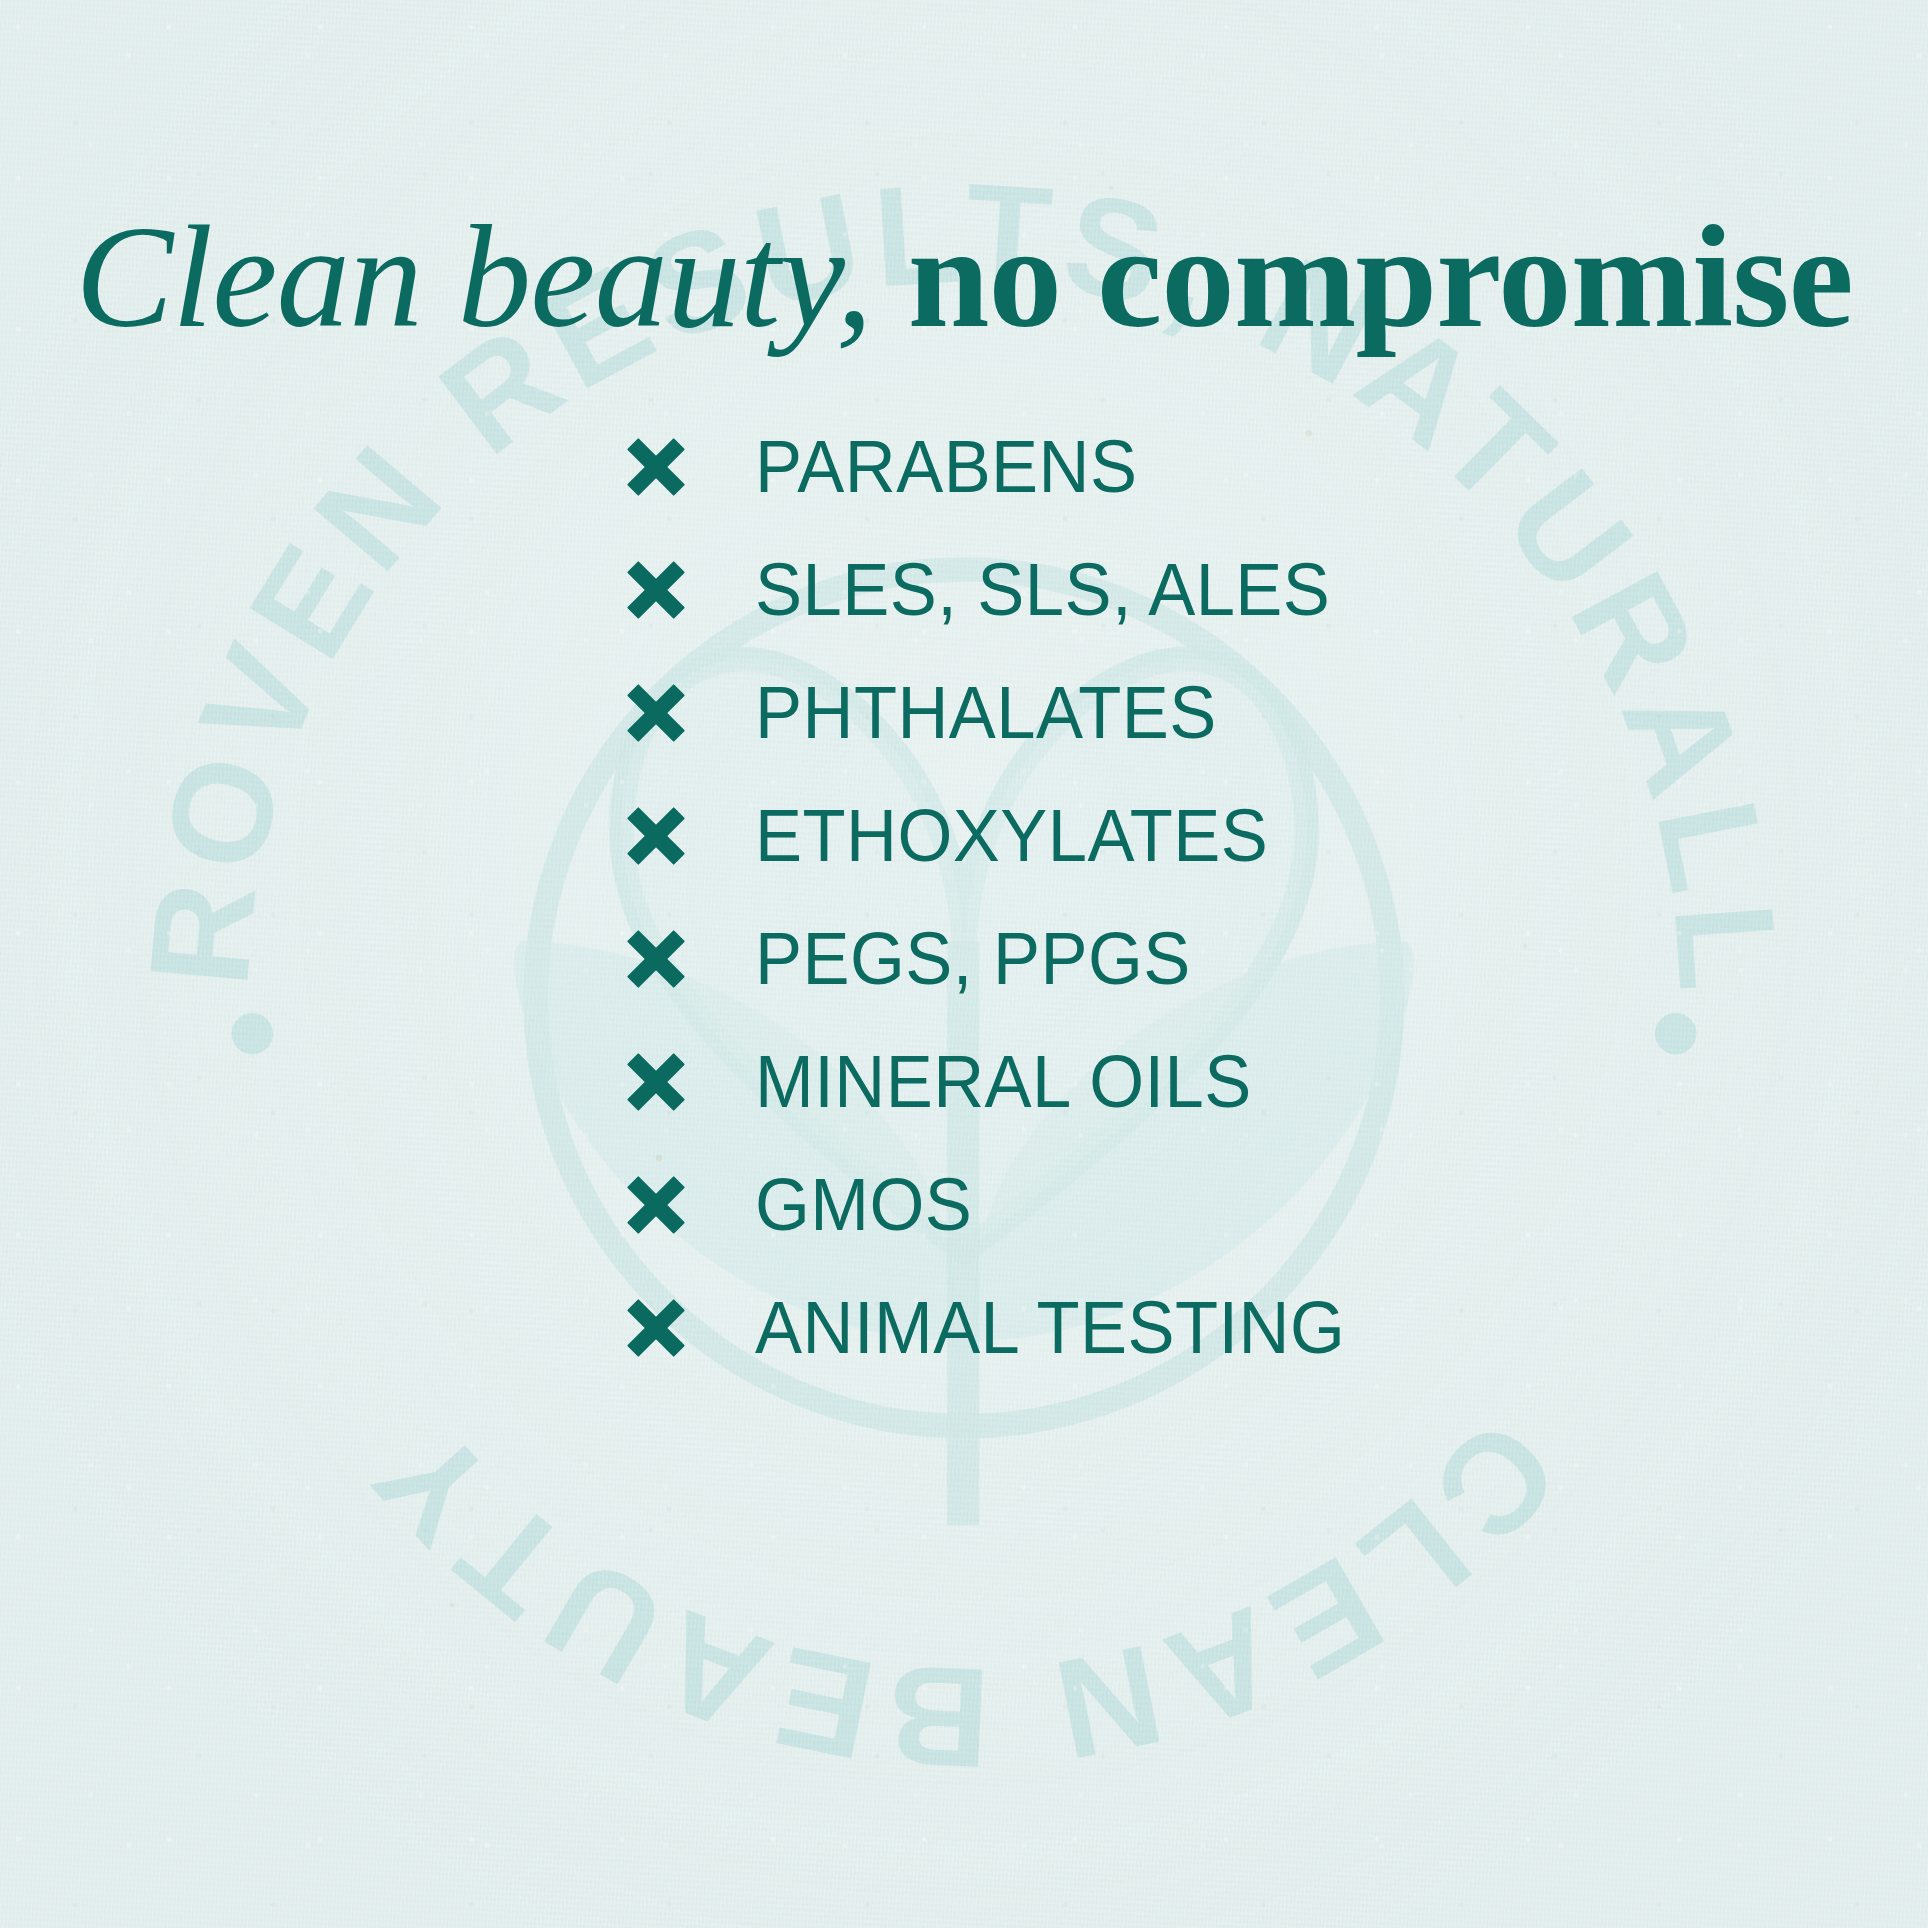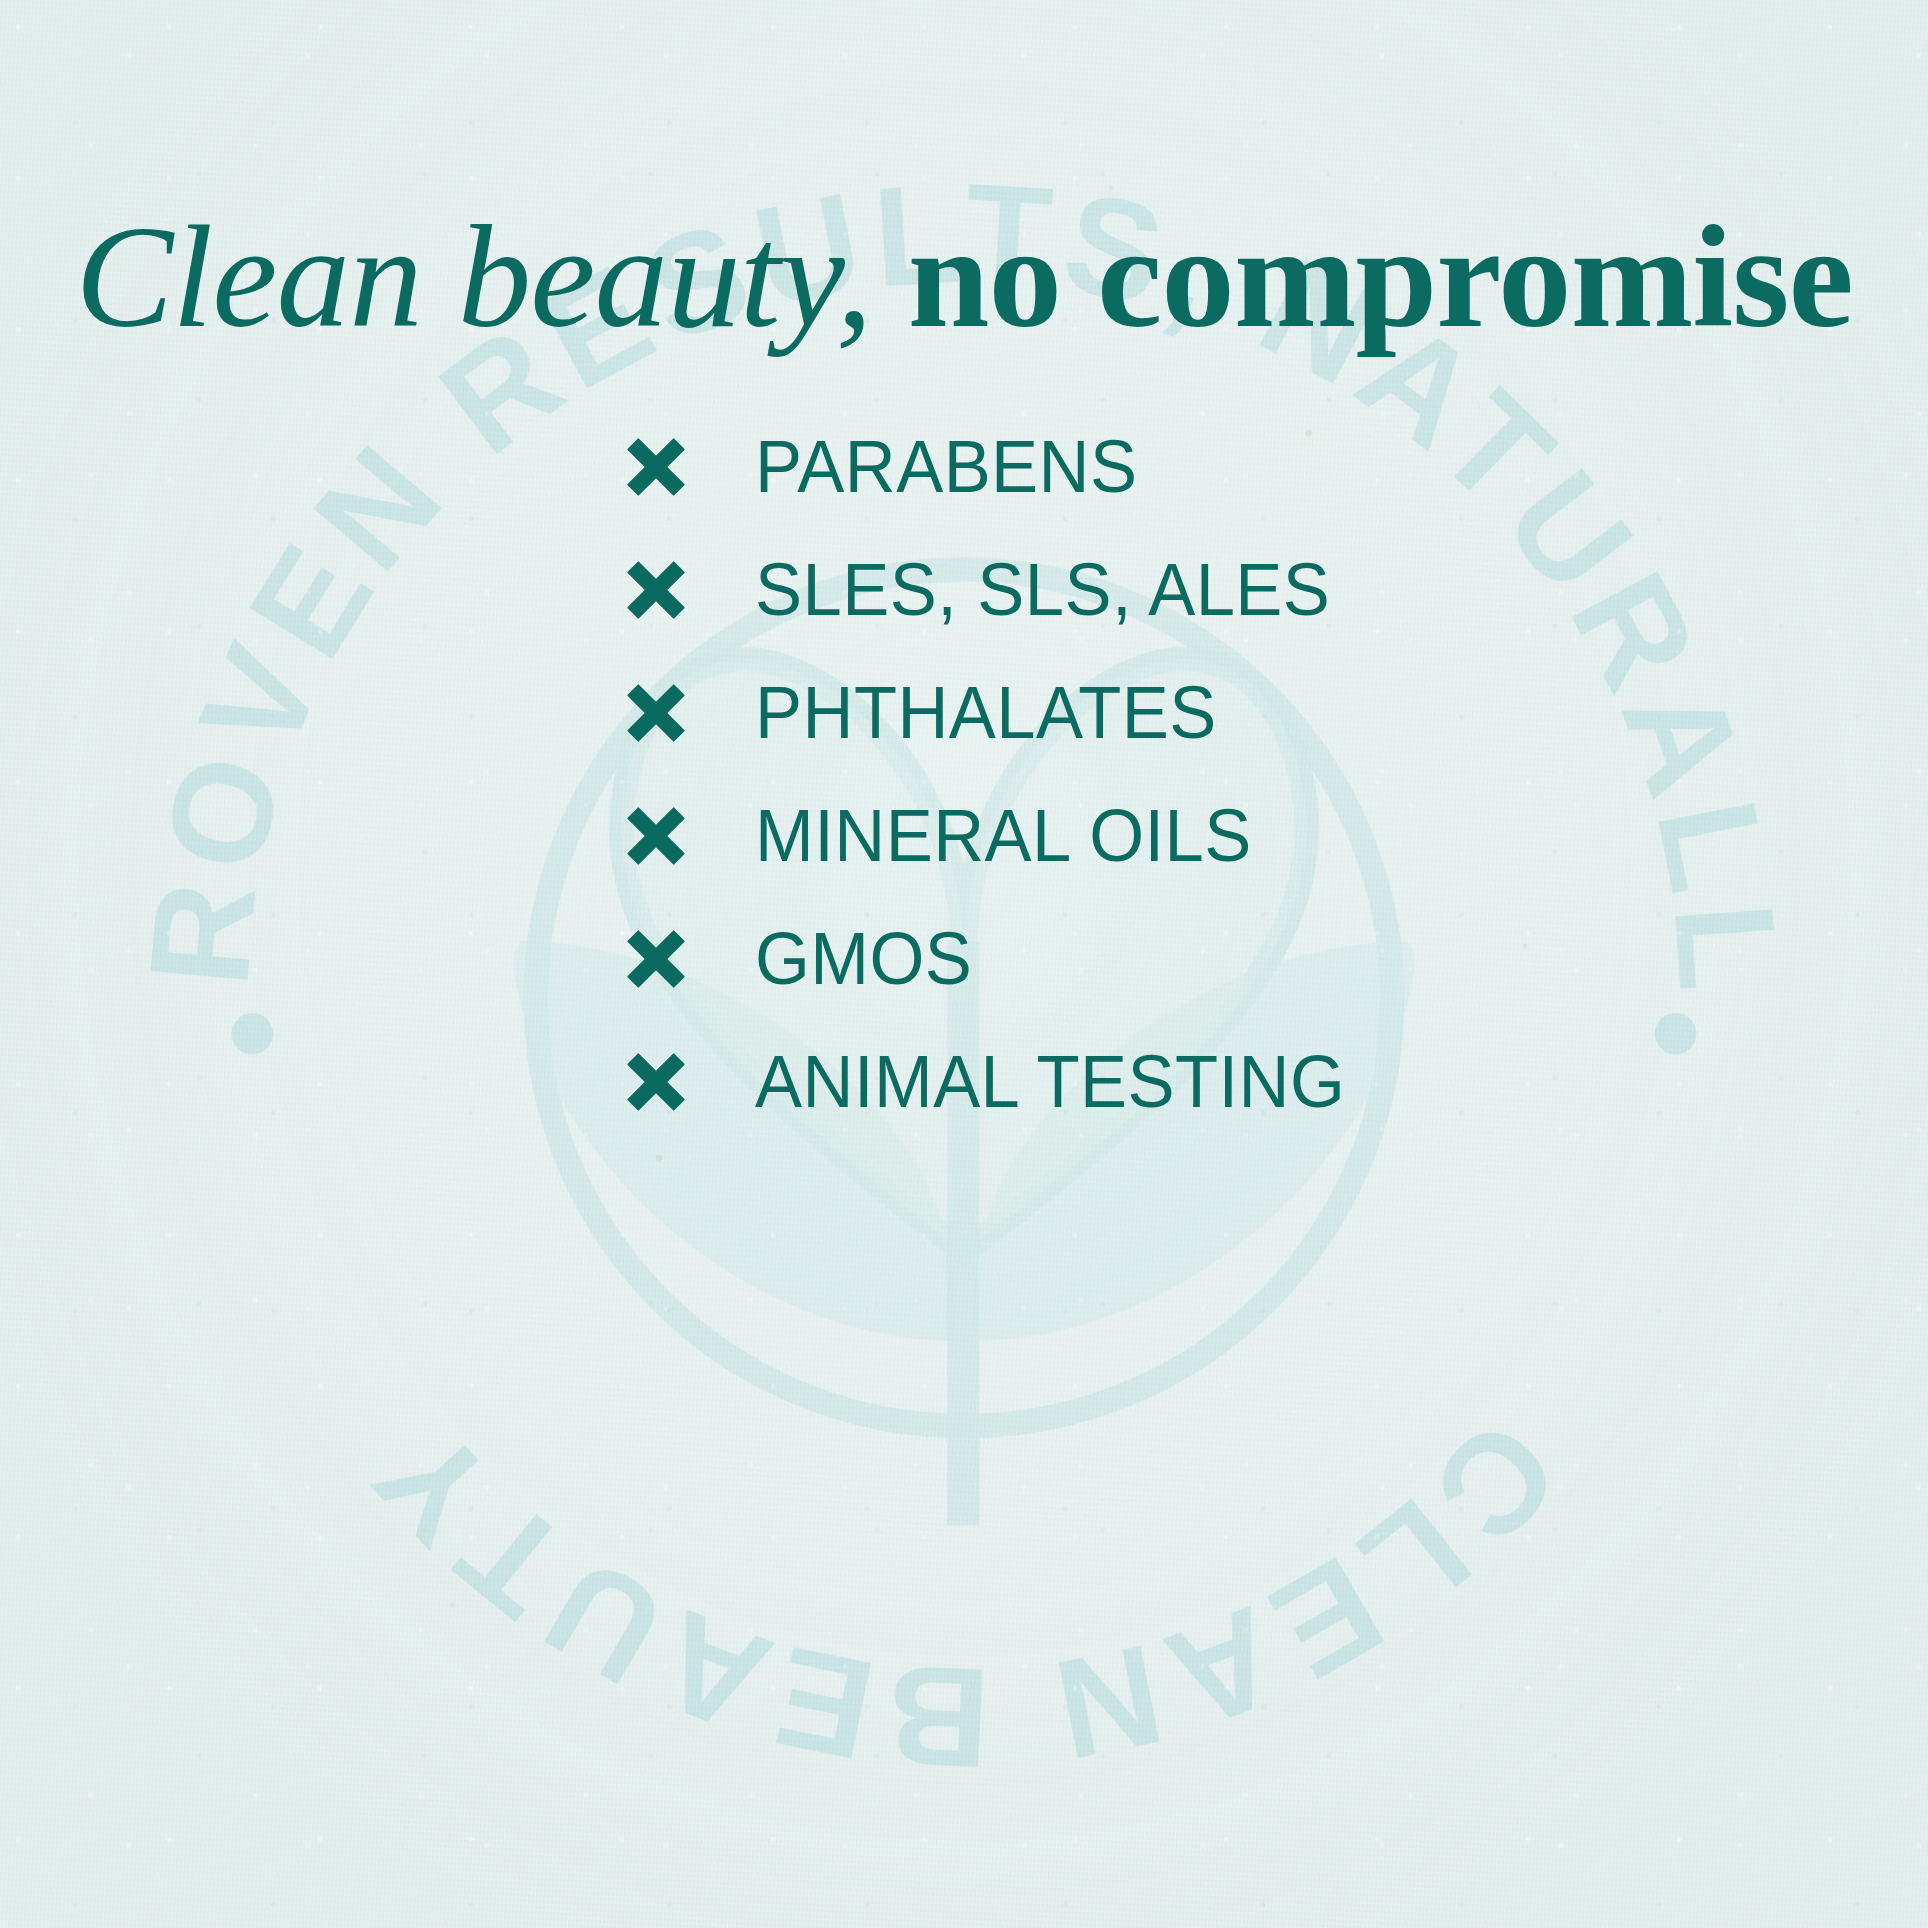"ETHOXYLATES" div.list-row { html: none -> <div> <span> <i></i> <i></i> </span> <span>ETHOXYLATES</span> </div> }
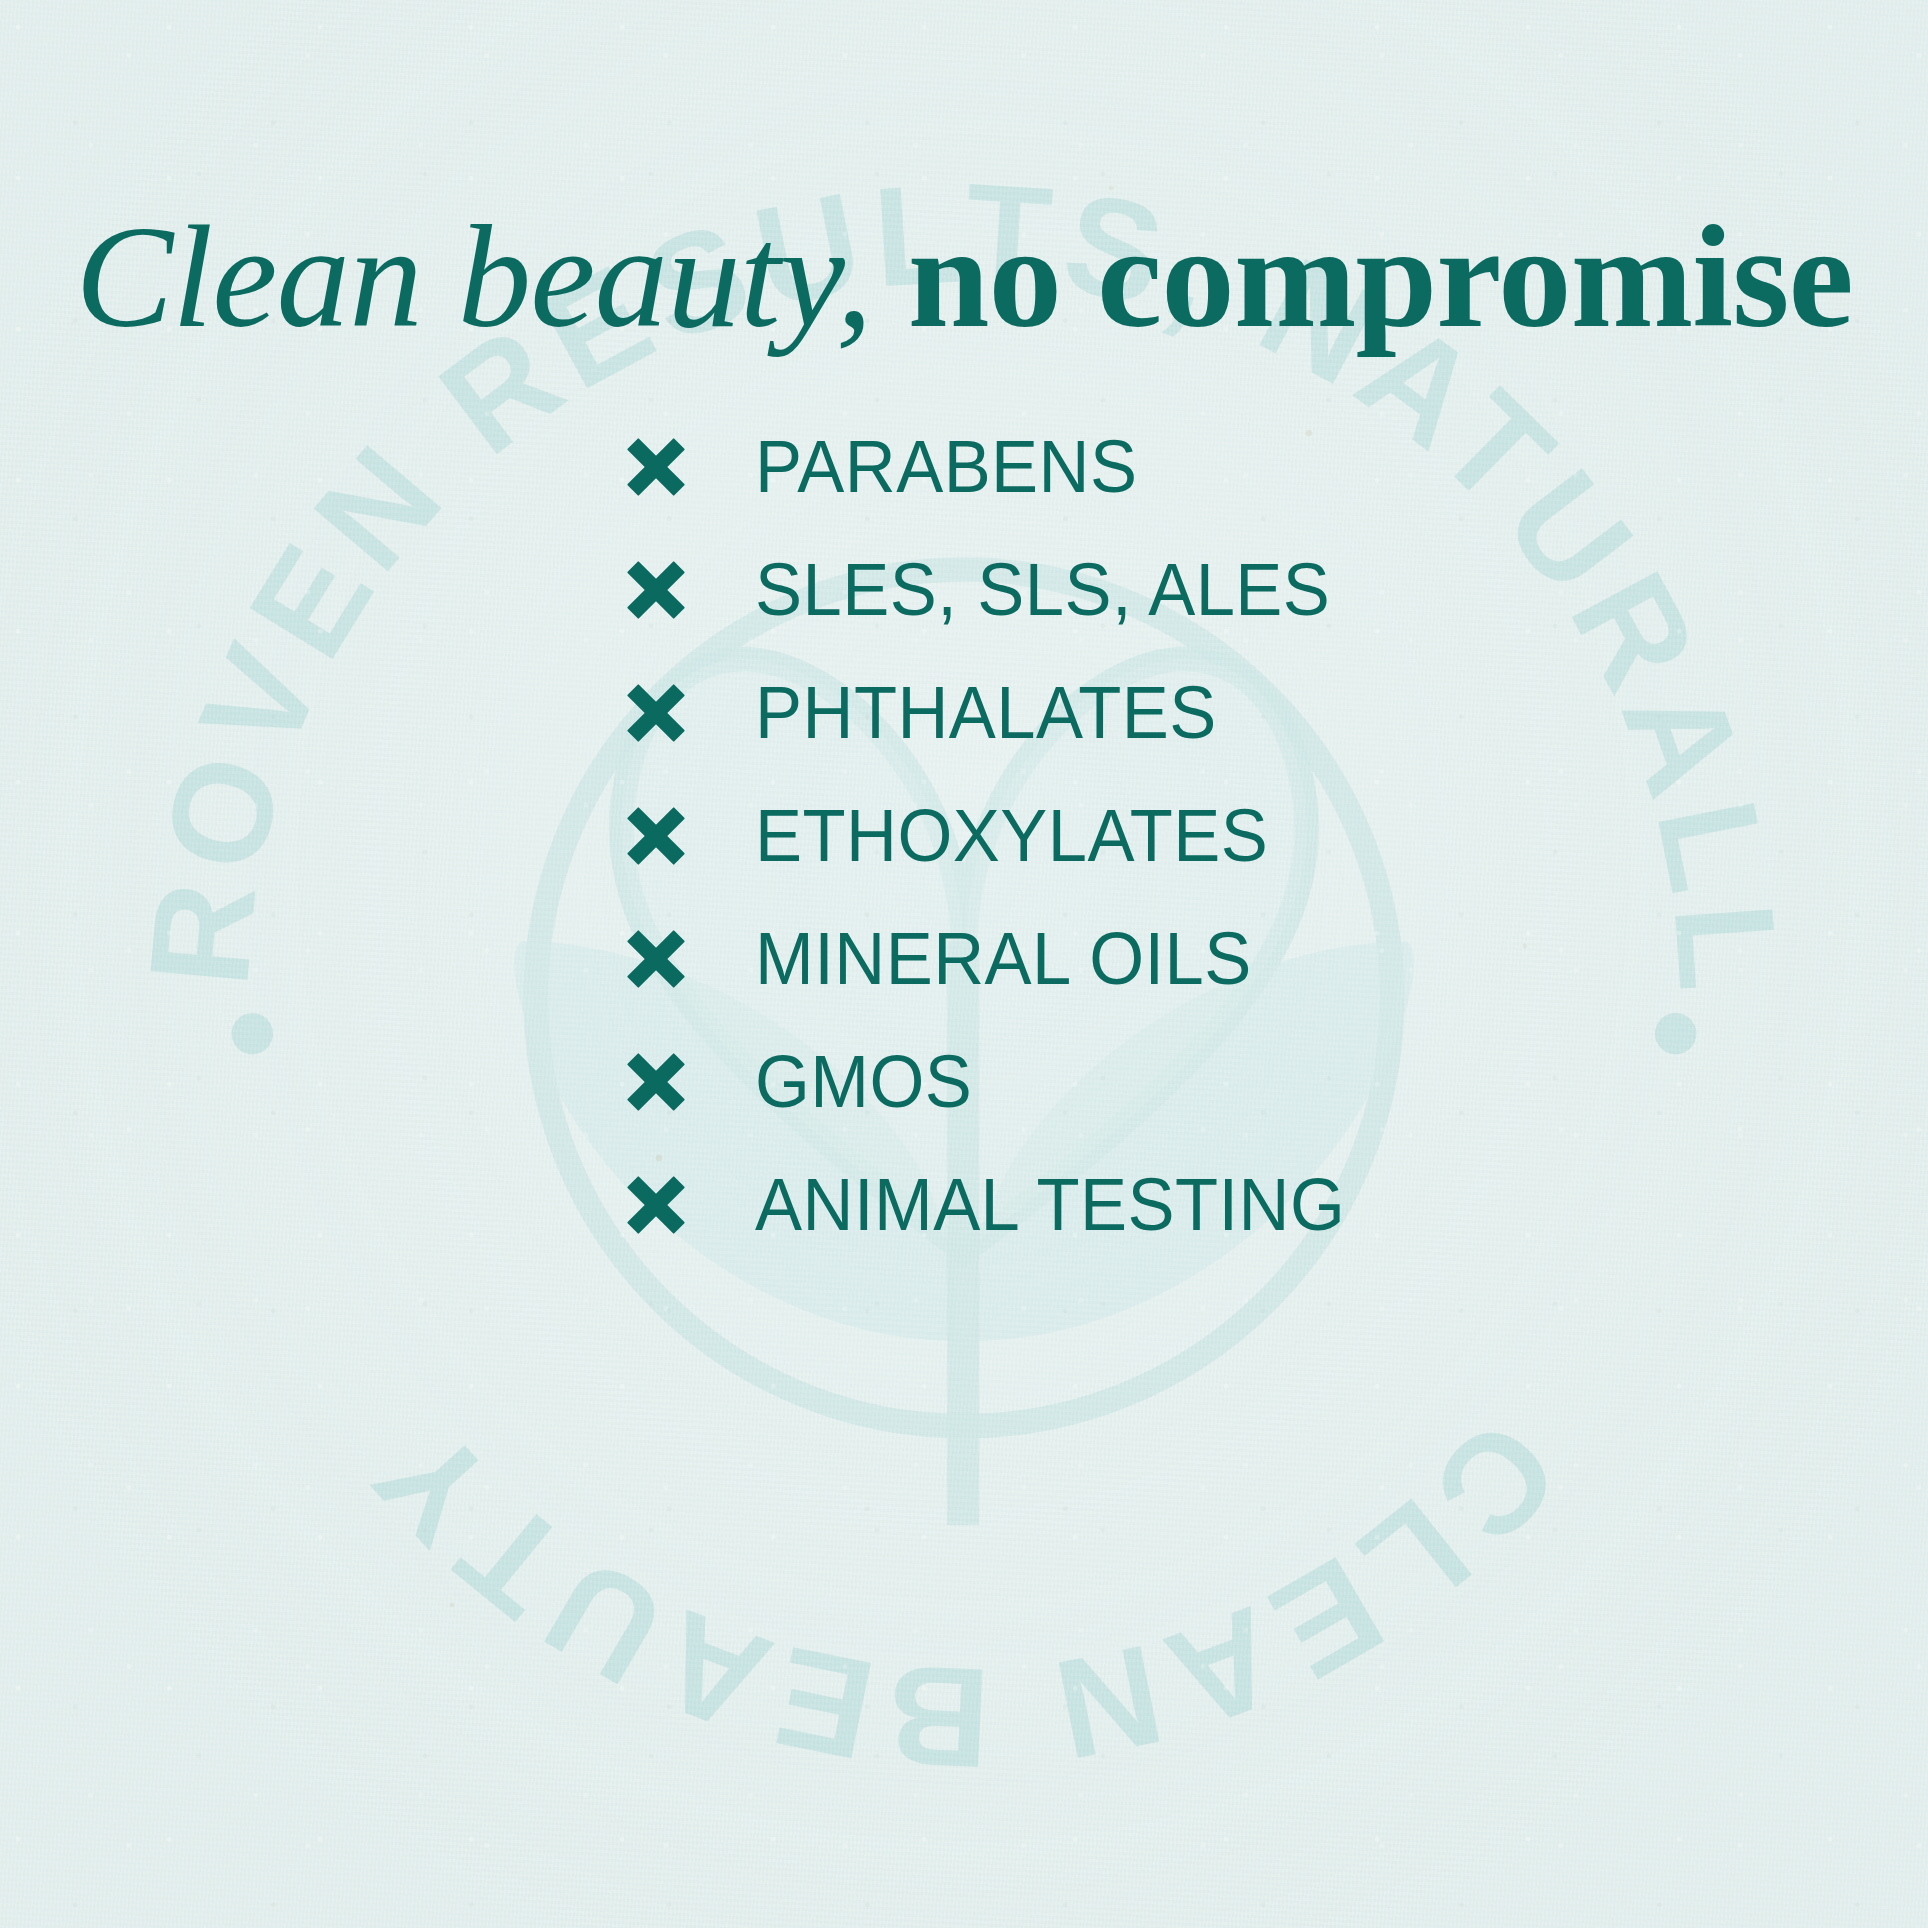"PEGS, PPGS" div.list-row { html: none -> <div> <span> <i></i> <i></i> </span> <span>PEGS, PPGS</span> </div> }
